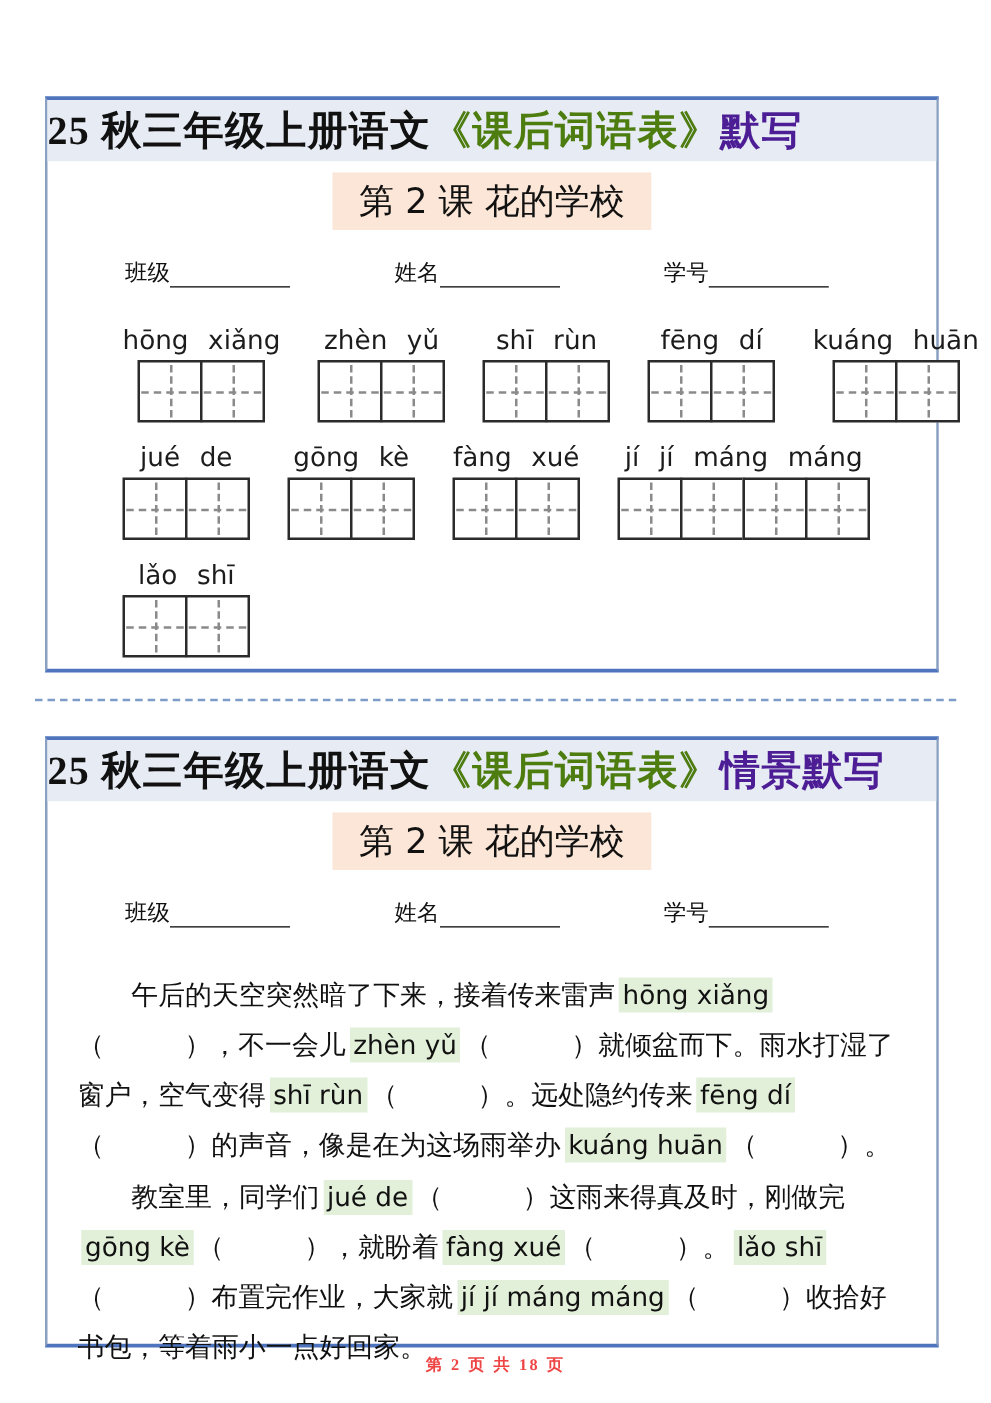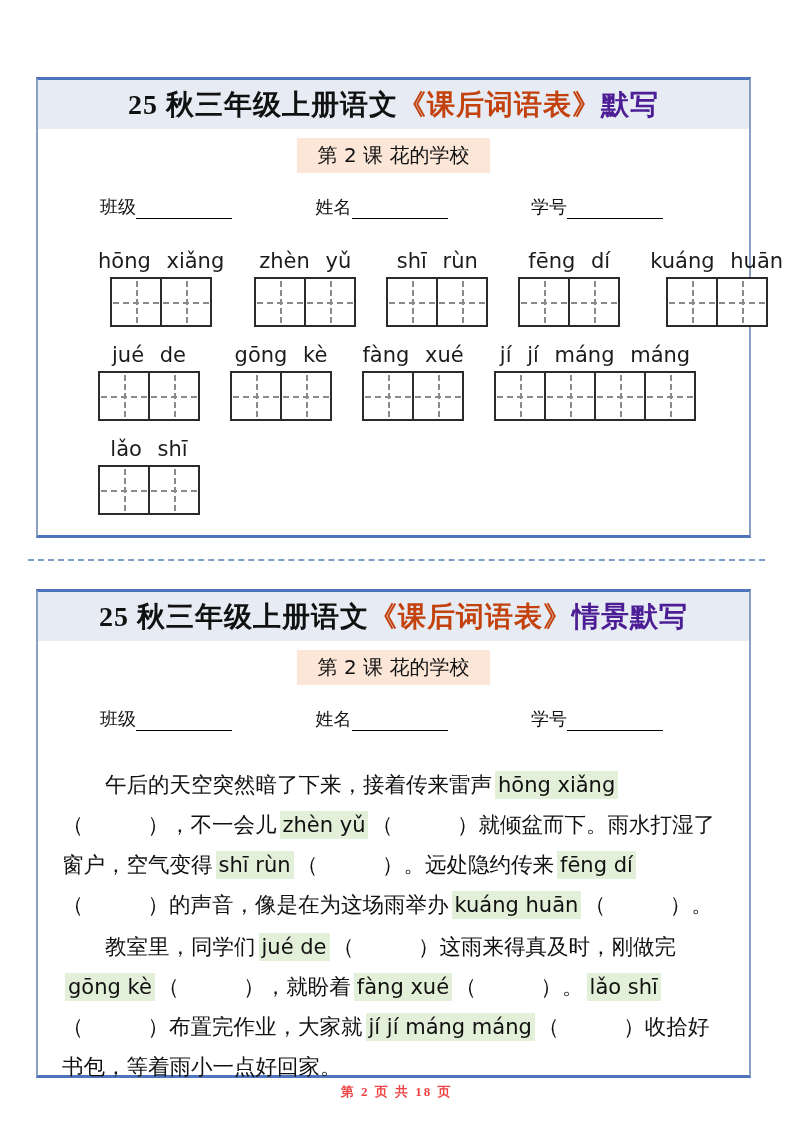"25 秋三年级上册语文" .title-bar { font-size: 28px -> 32px; justify-content: center -> none }
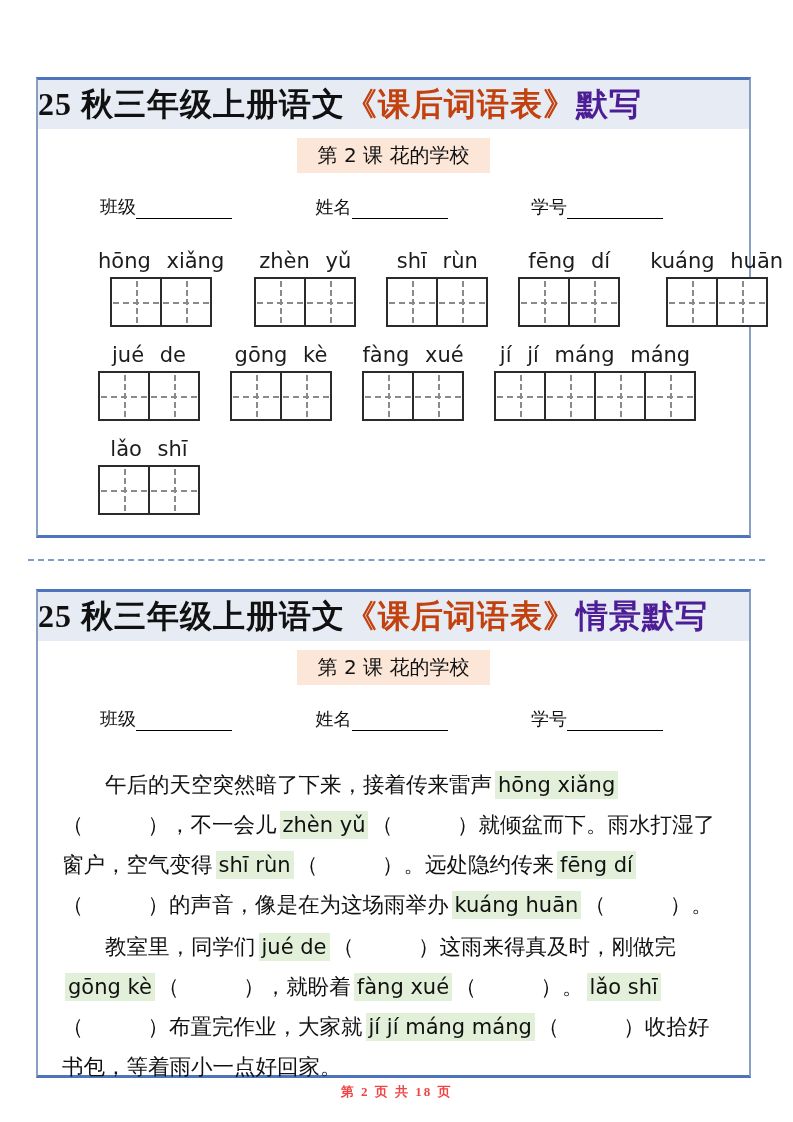"《课后词语表》" .t-red { color: #c2410c -> #4d7c0f }
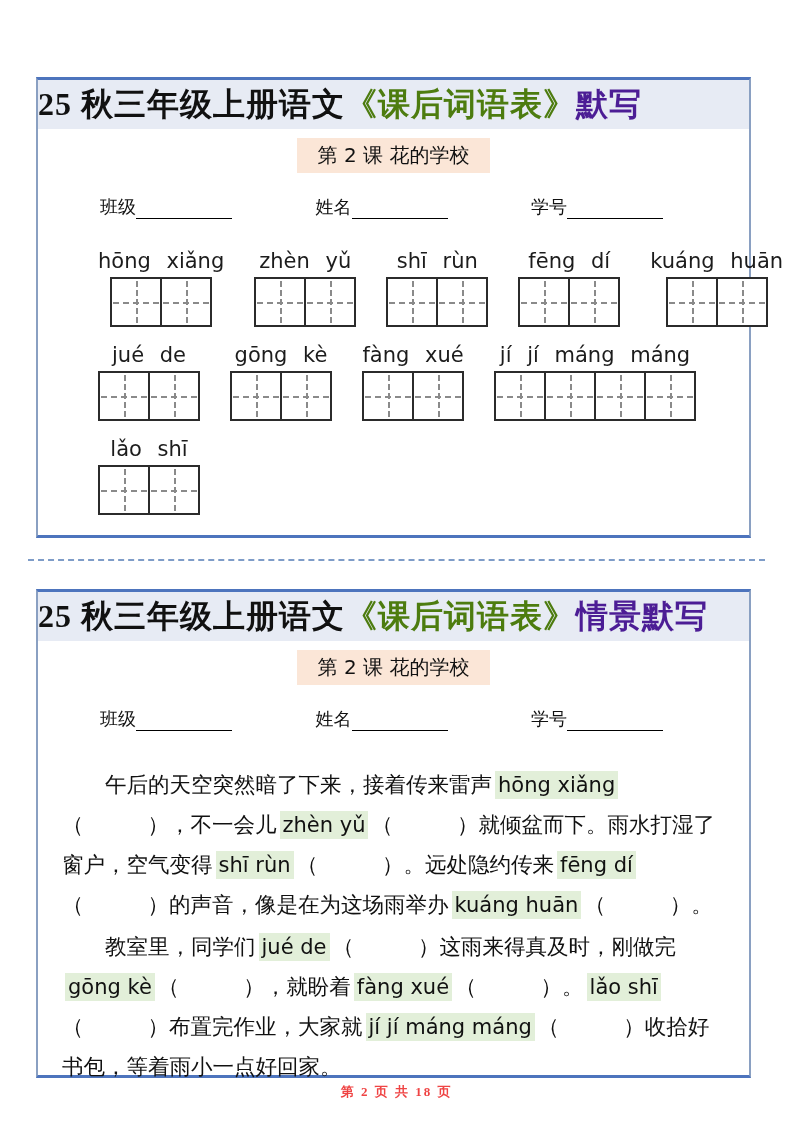"第 2 课 花的学校" .subtitle { font-size: 20px -> 28px }
